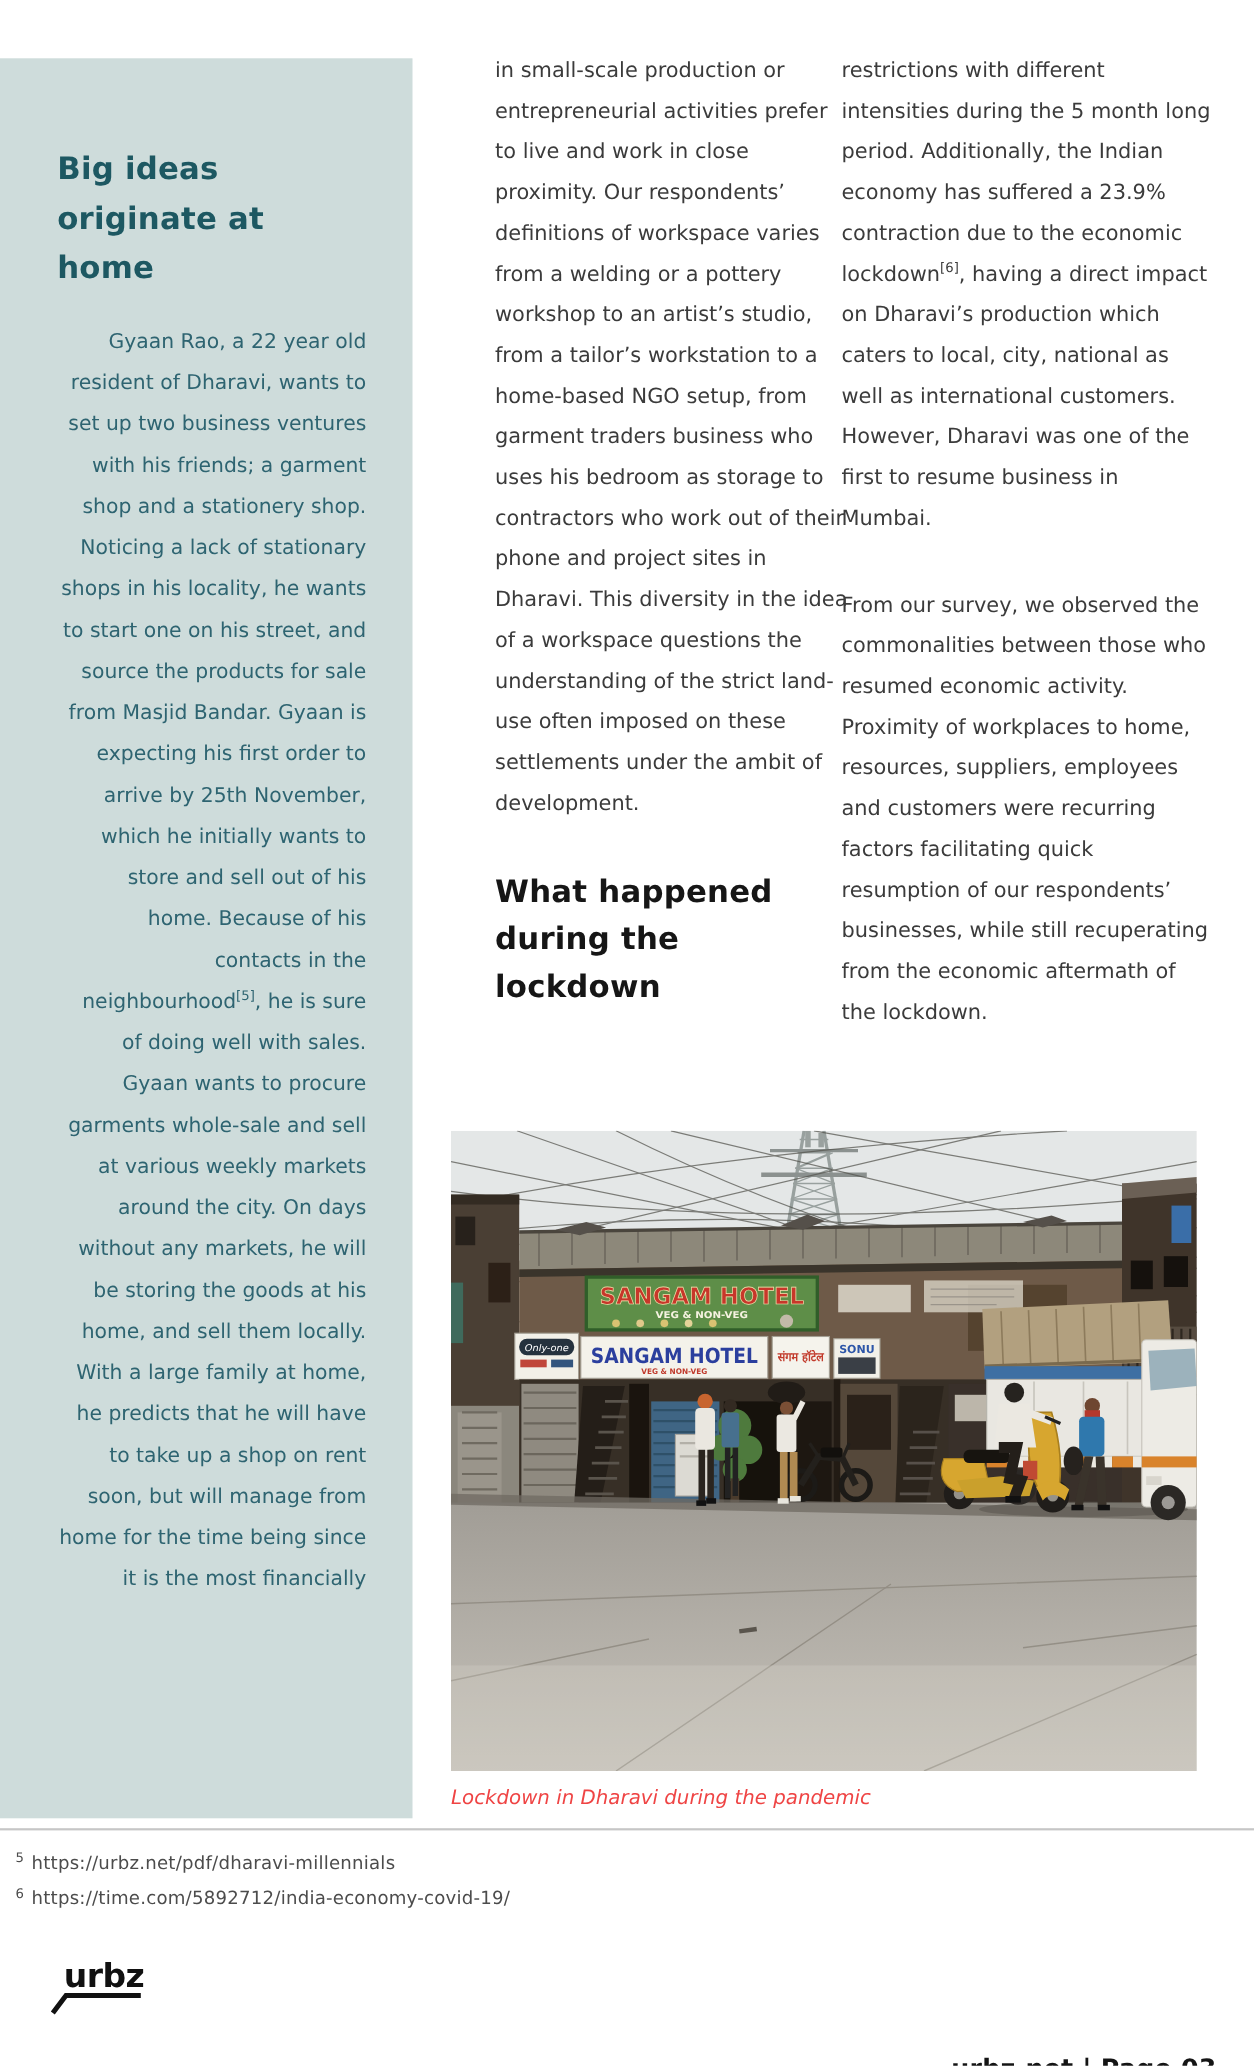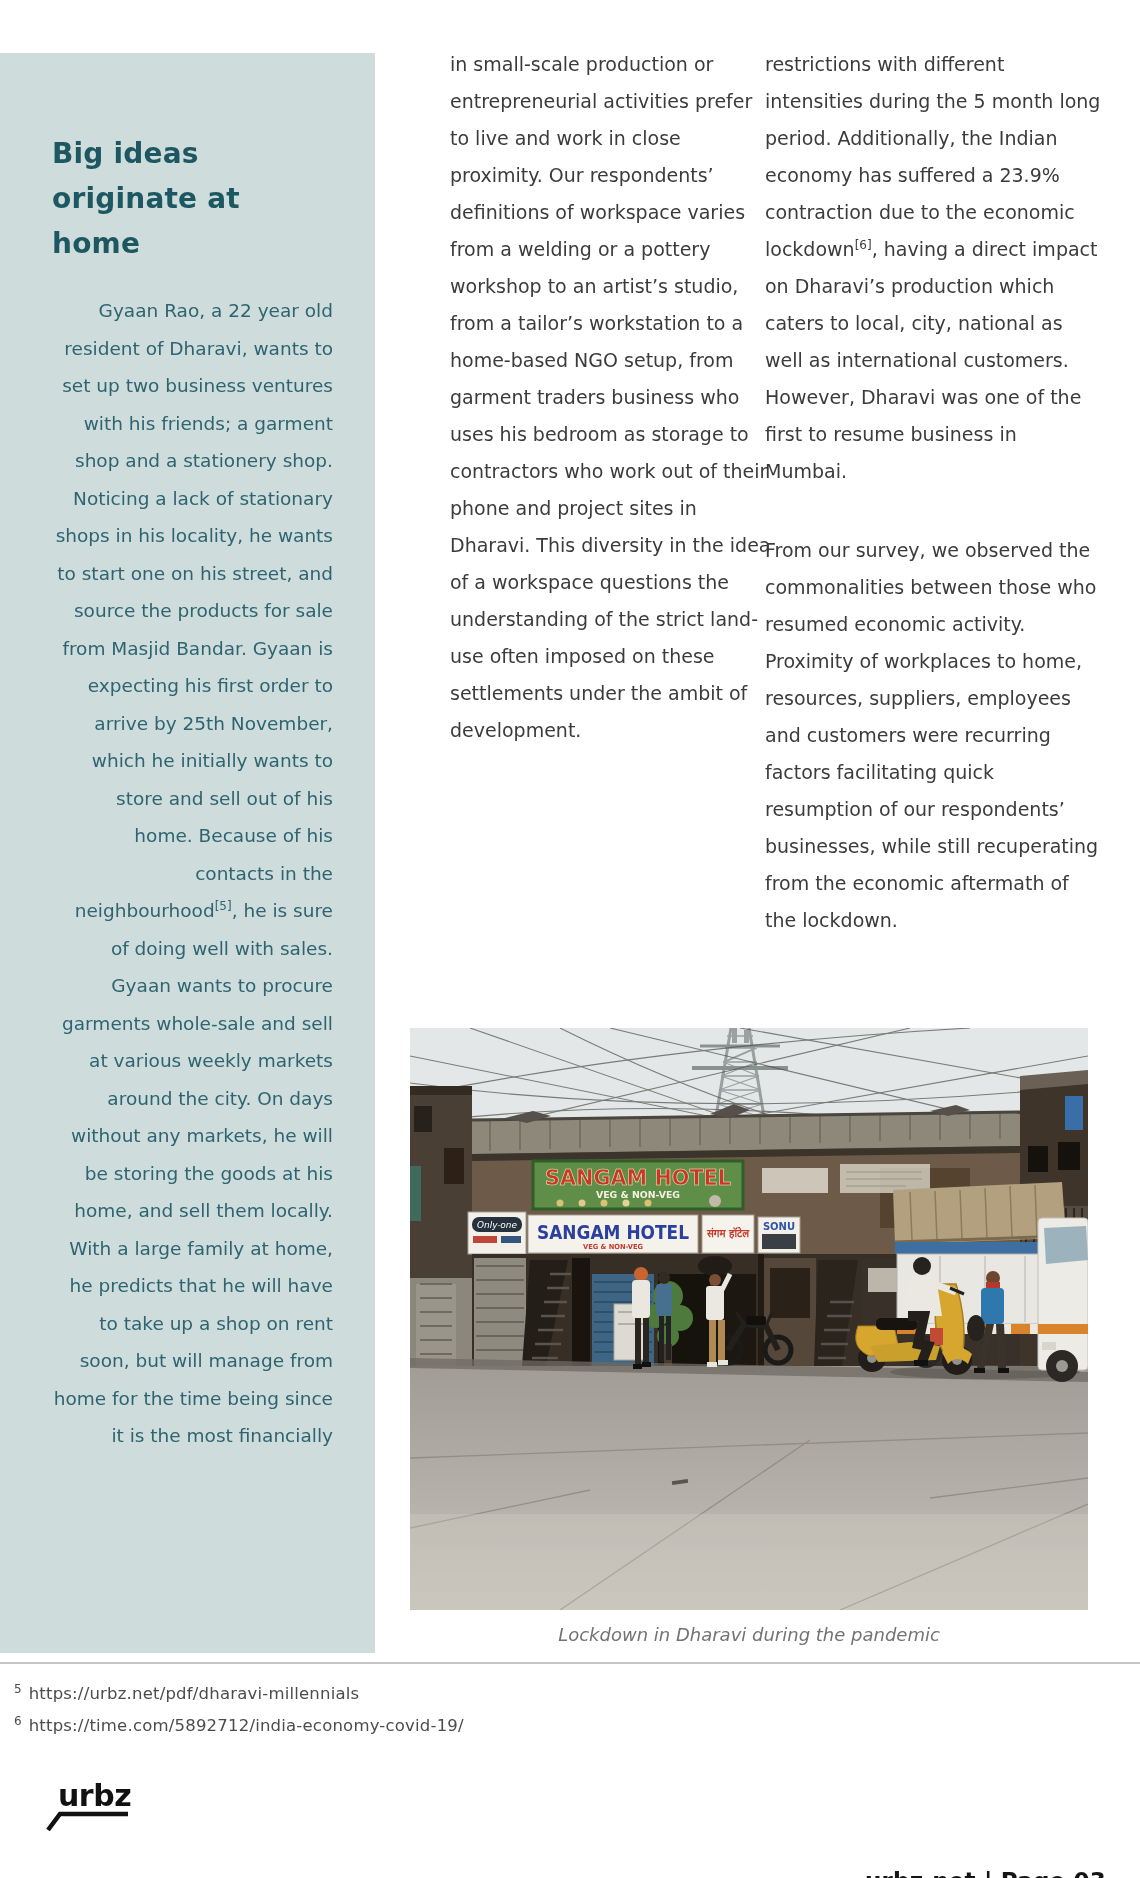"What happened" h1 { html: none -> <h1>What happened during the lockdown</h1> }
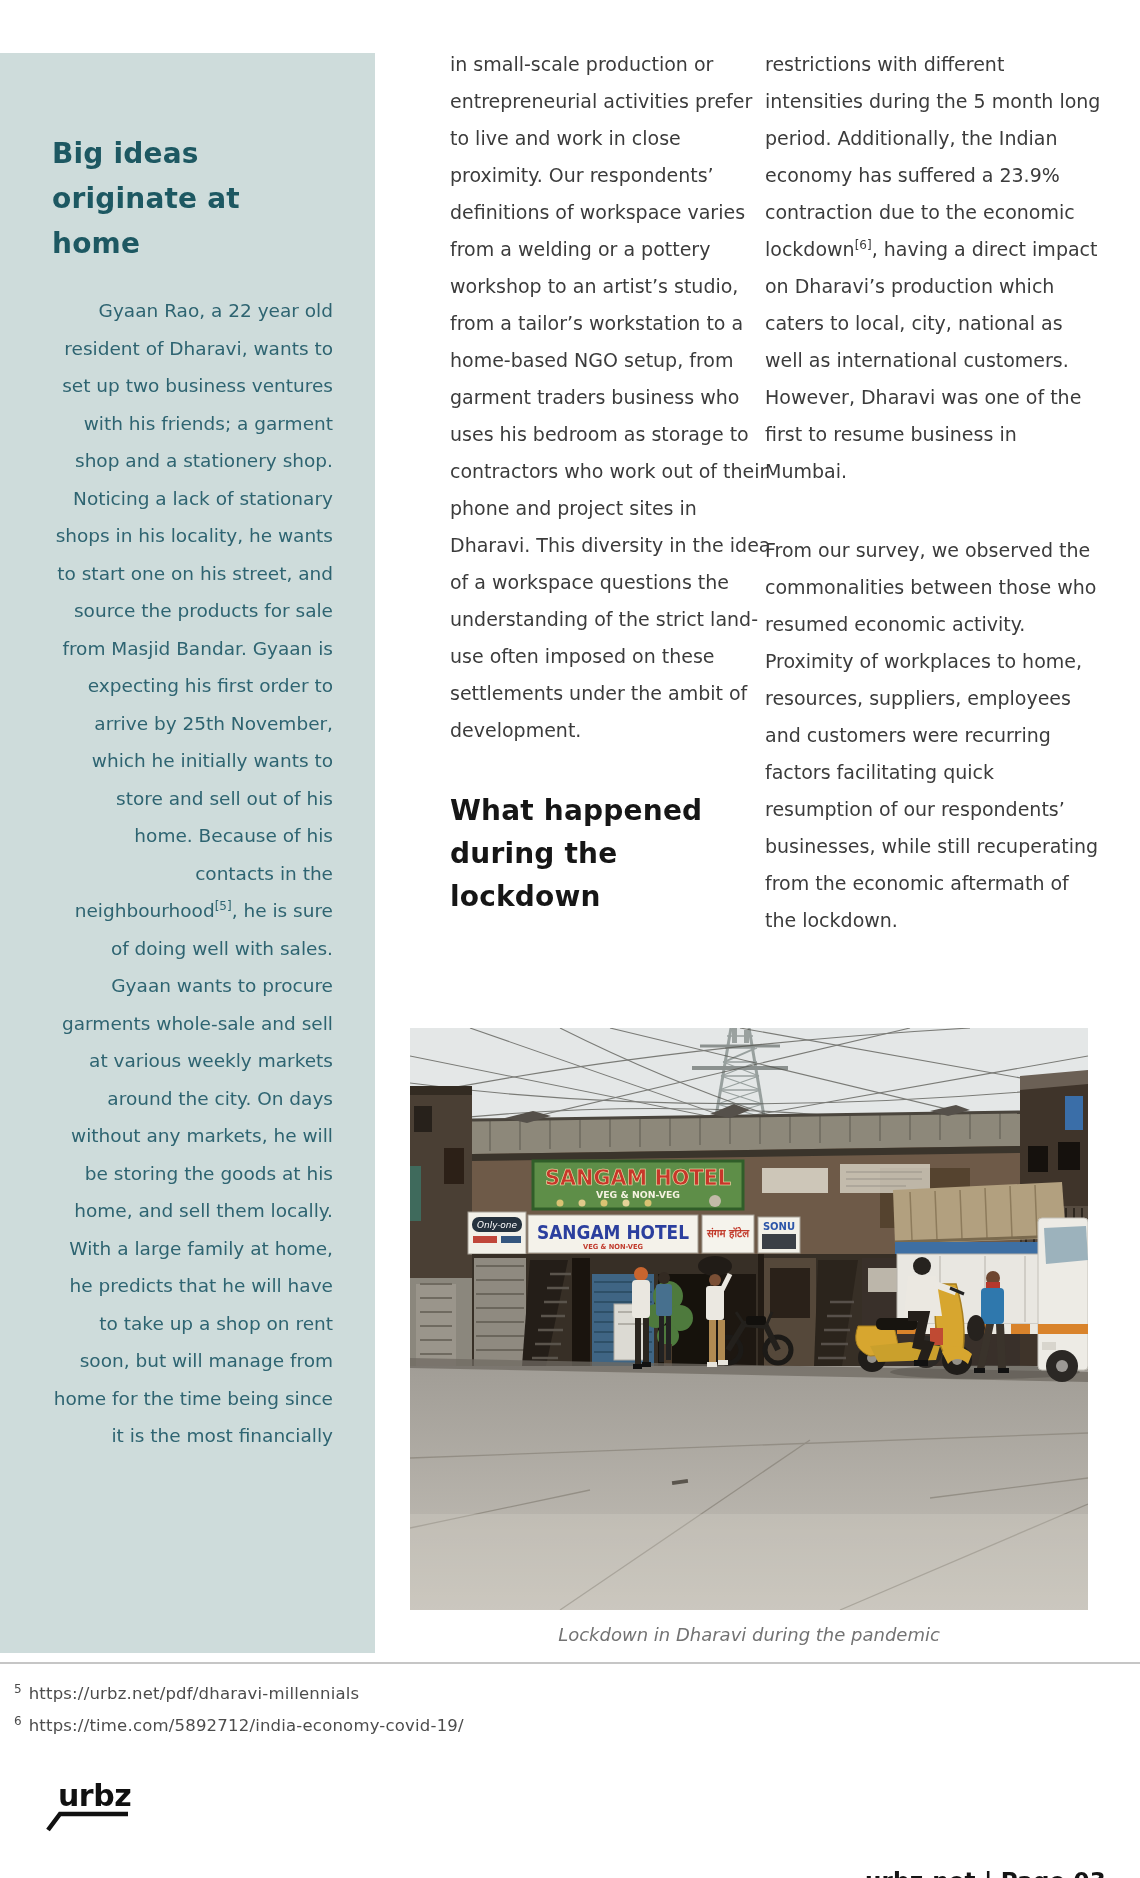"SANGAM HOTEL" figure.photo { text-align: center -> none }
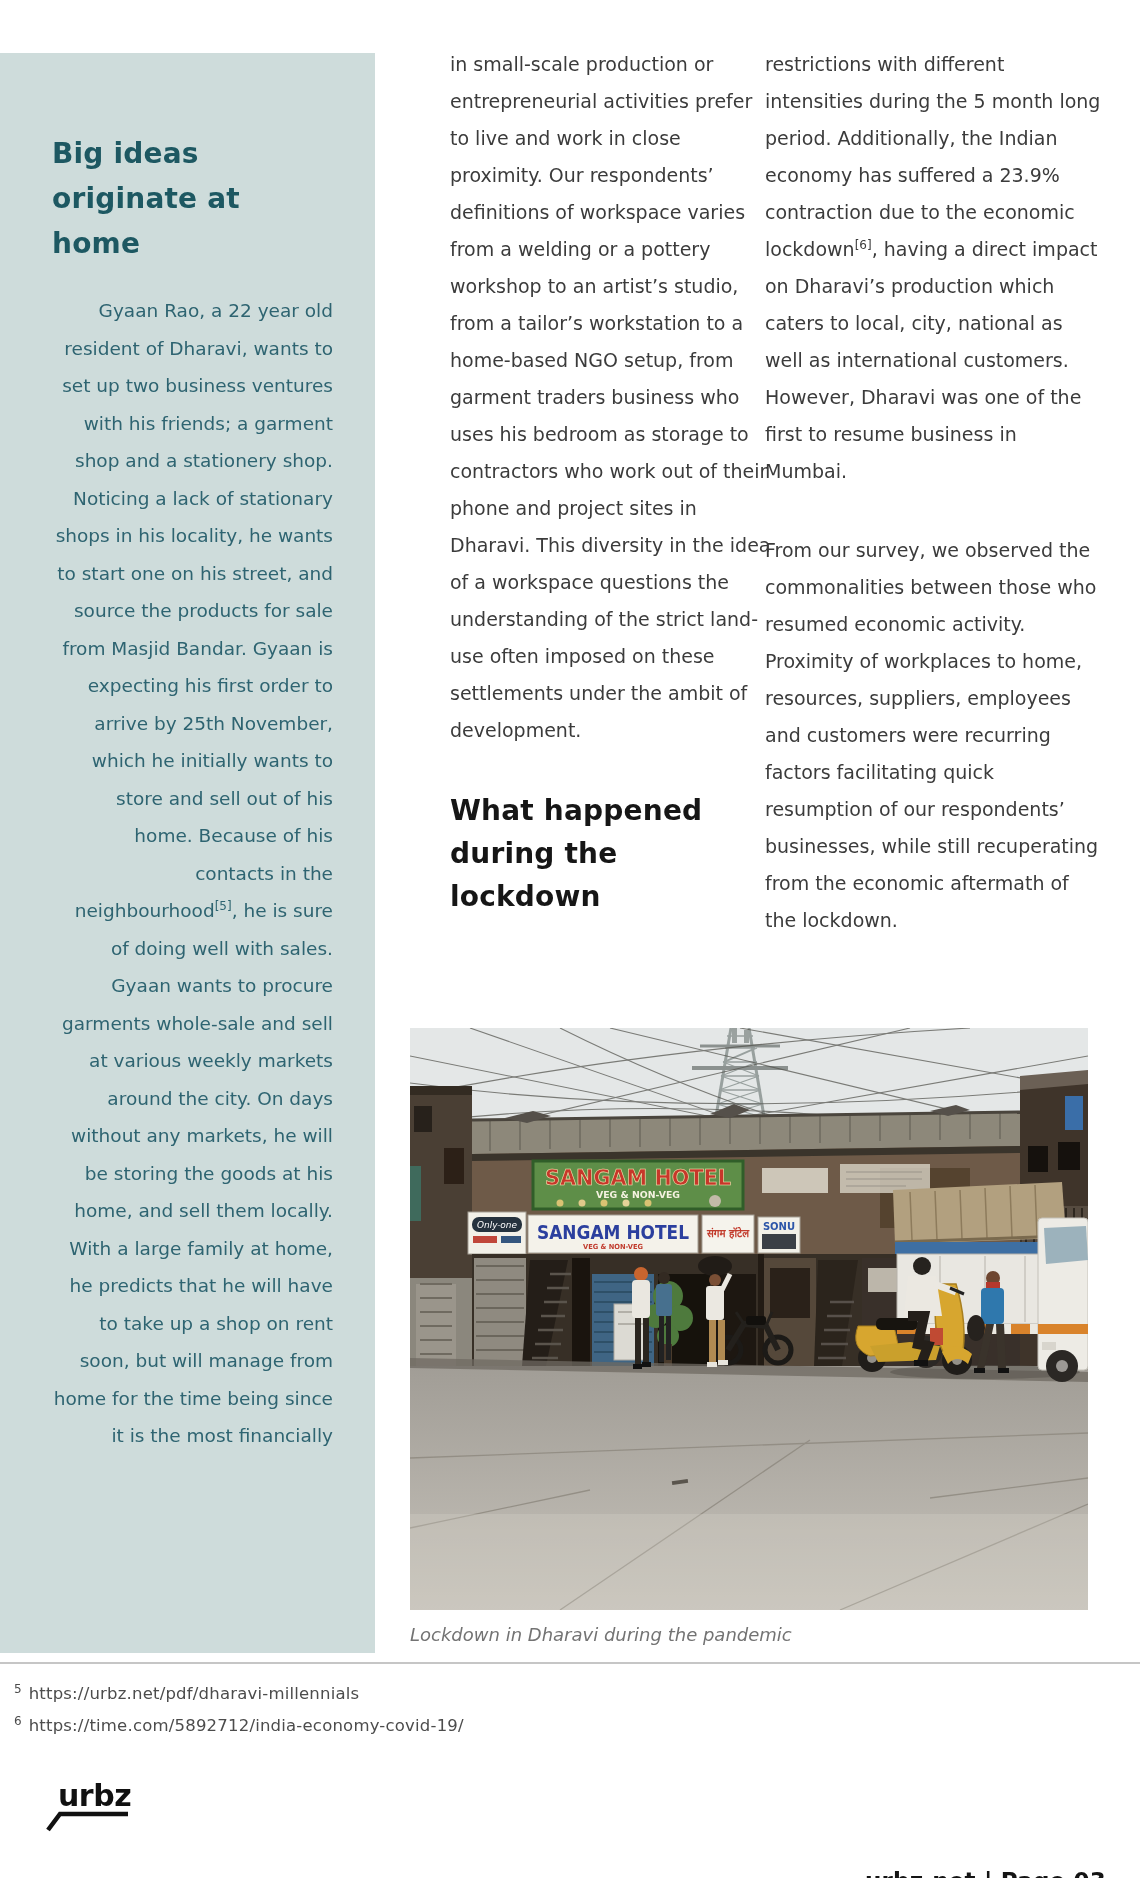"Lockdown in Dharavi during the" figcaption { color: #737373 -> #ef4444 }
